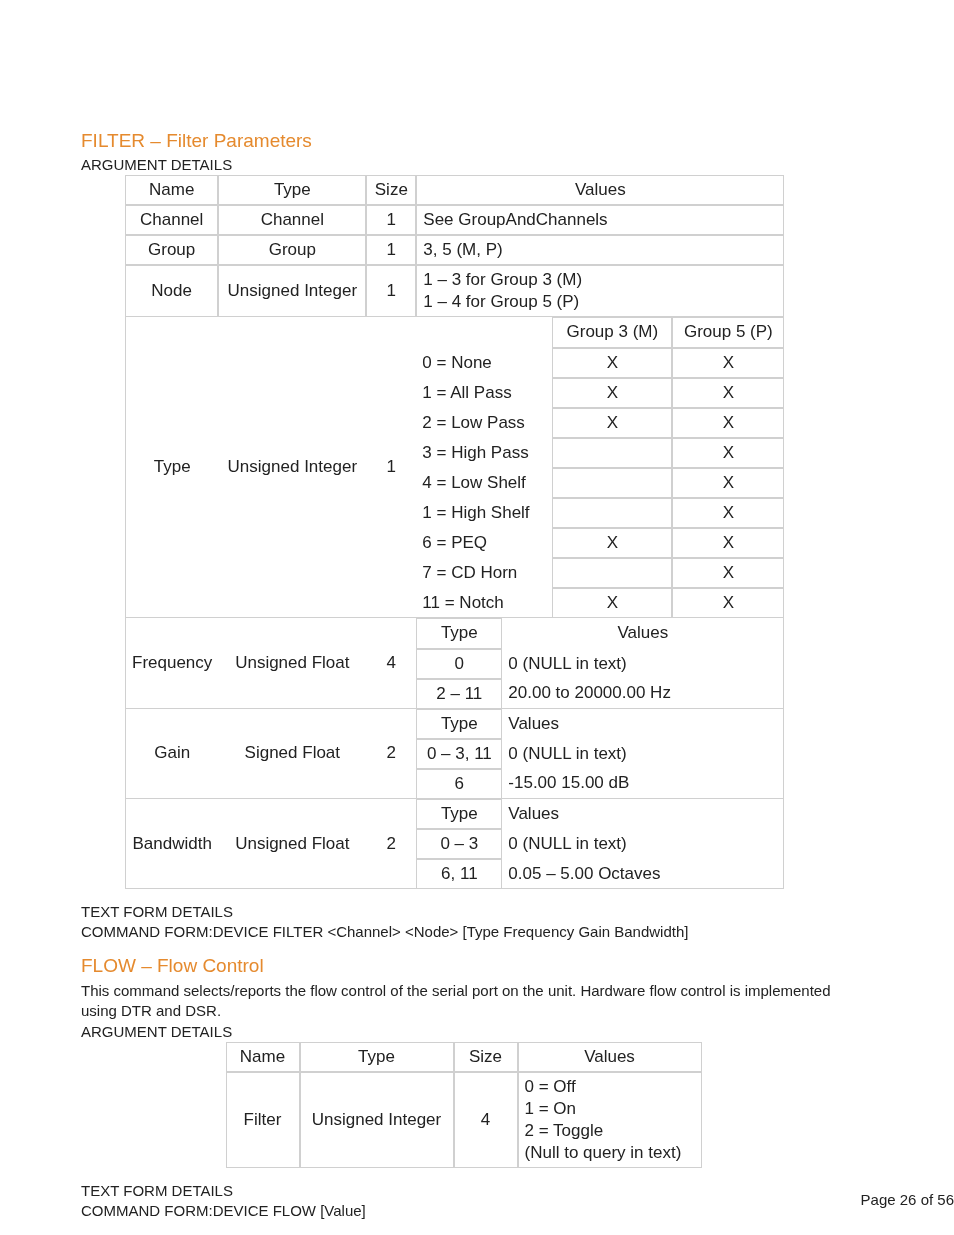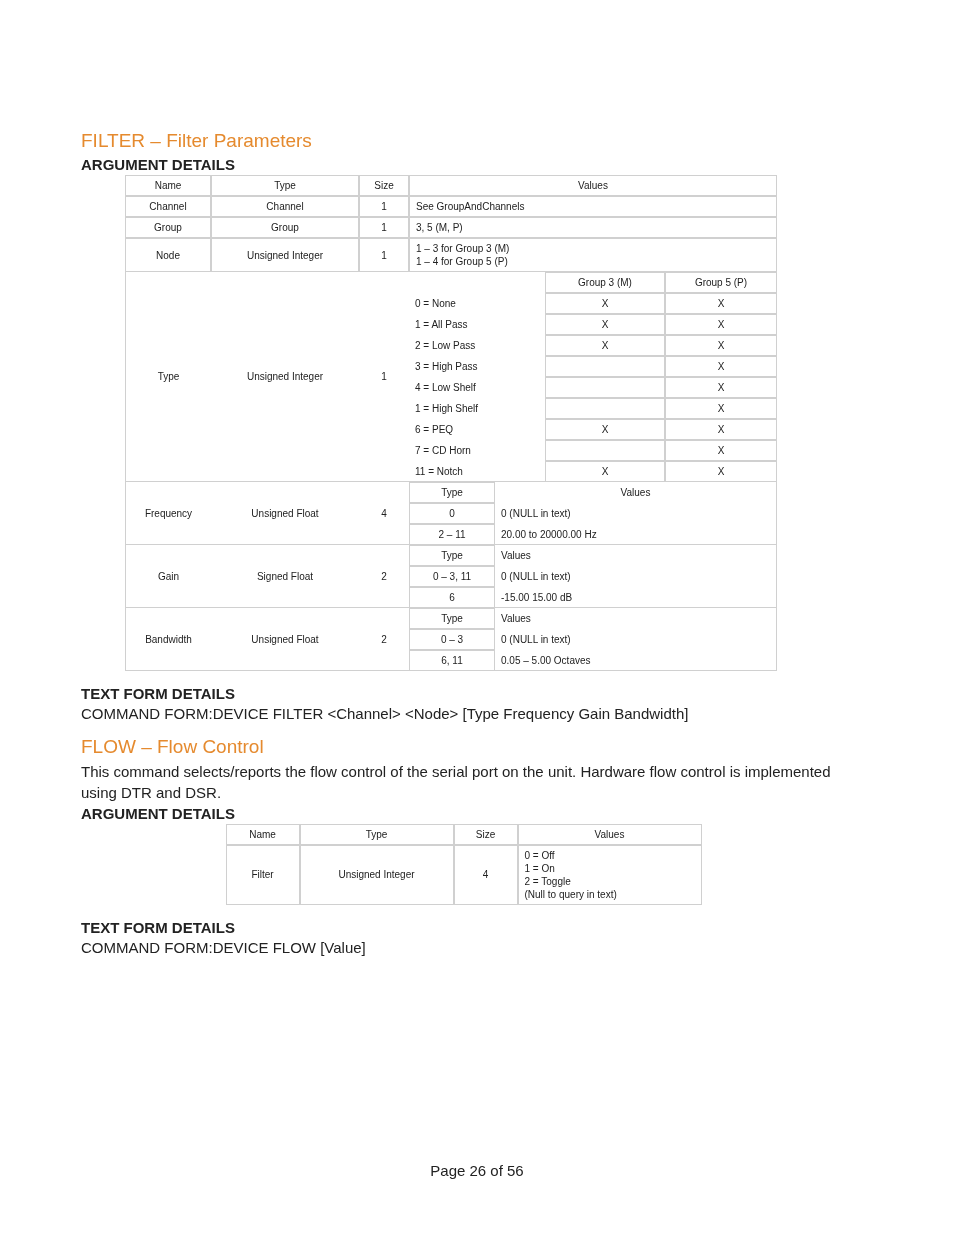"ARGUMENT DETAILS" .sub-heading { font-weight: 700 -> 400 }
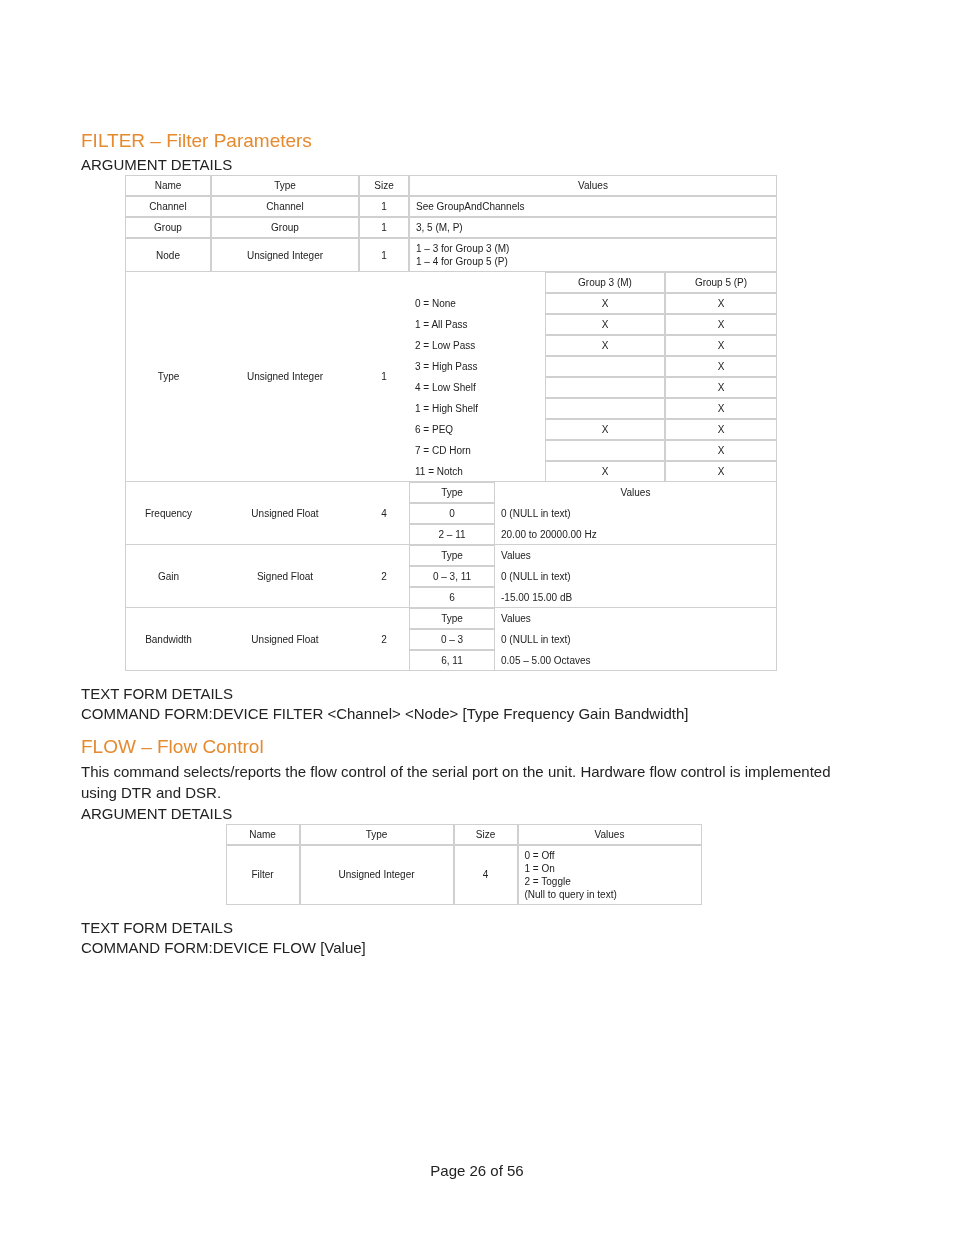"Name" table { font-size: 10px -> 17px }
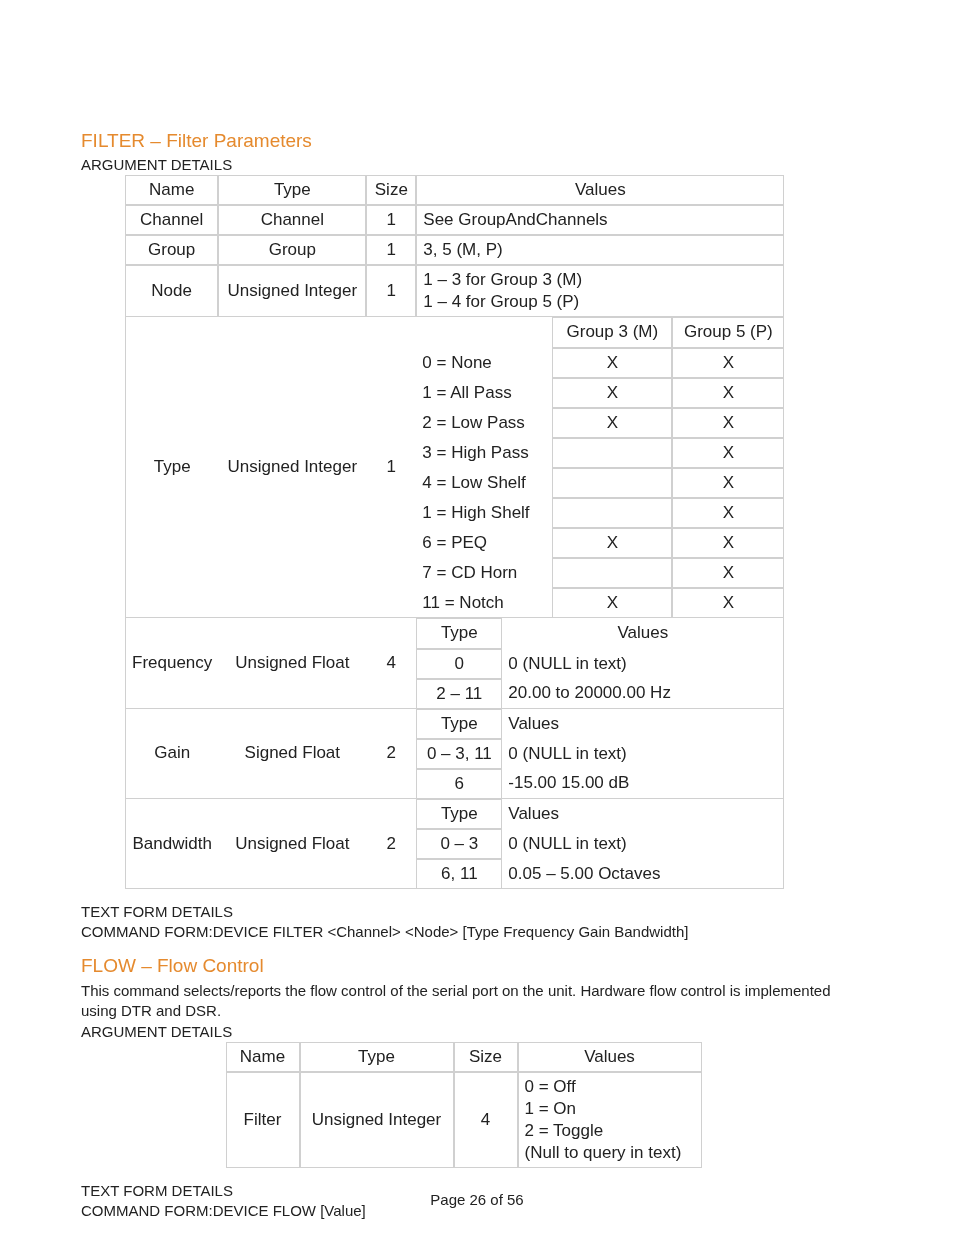"Page 26 of 56" .page-footer { text-align: center -> right }
